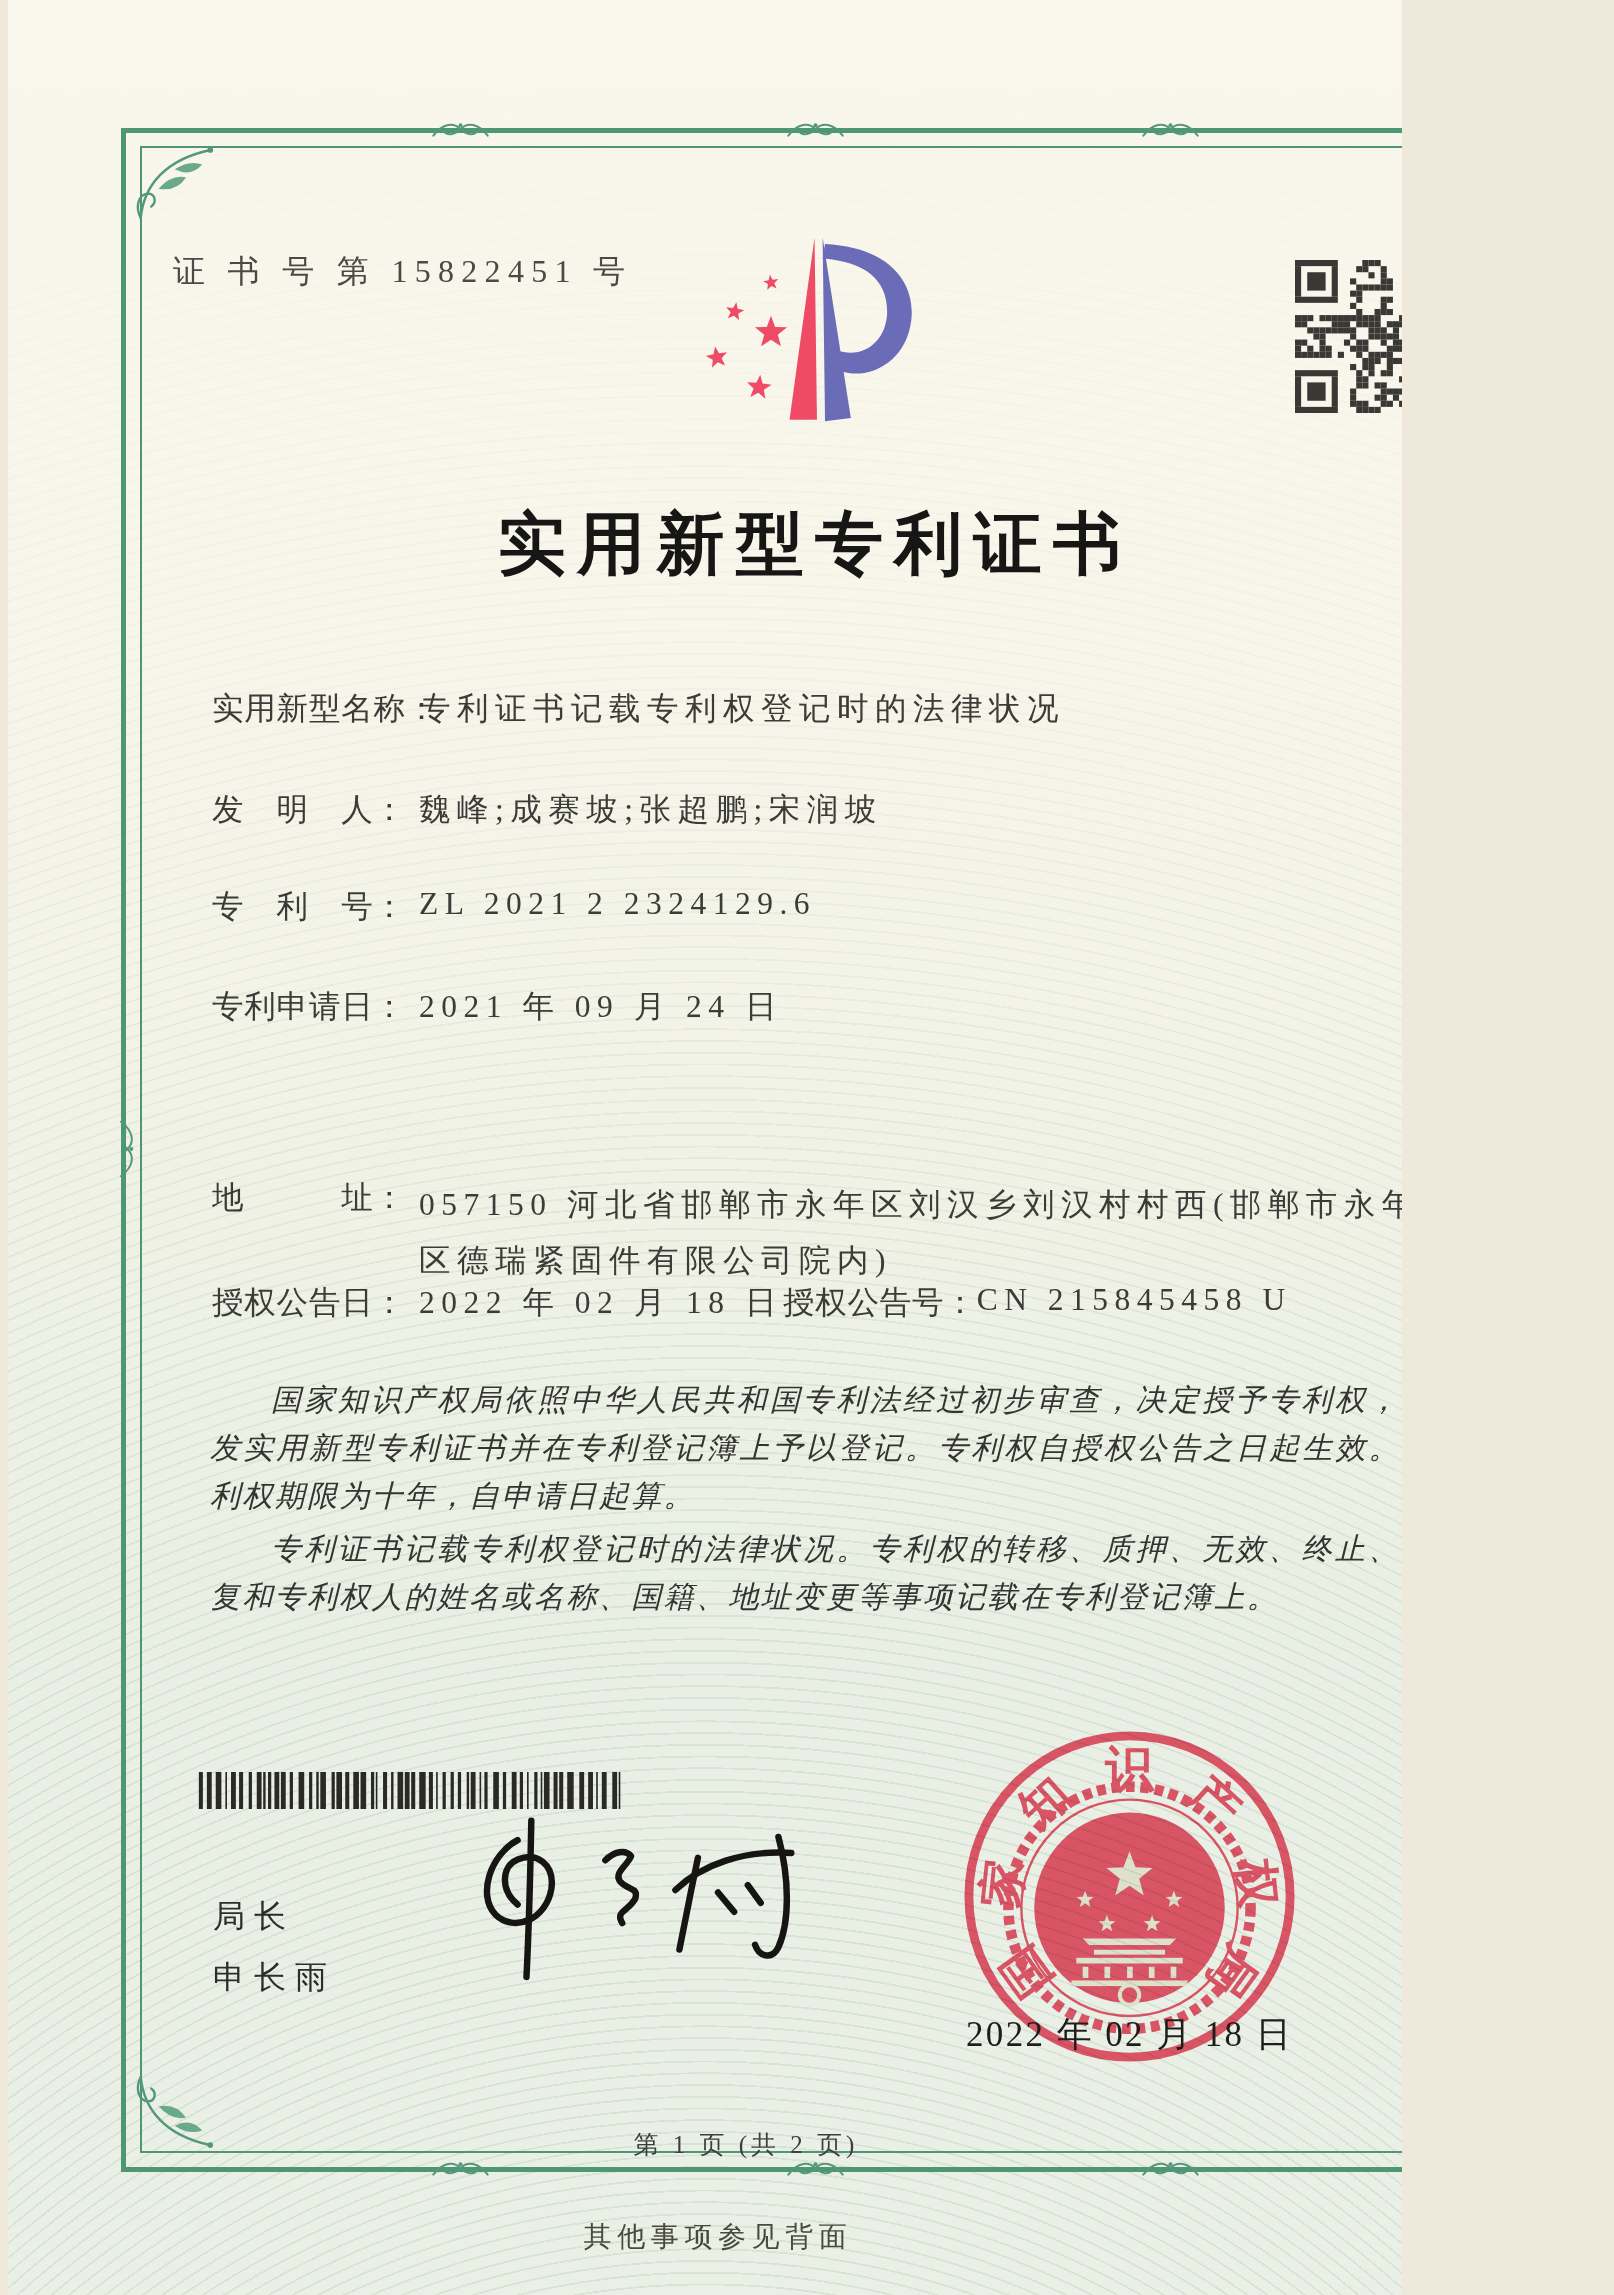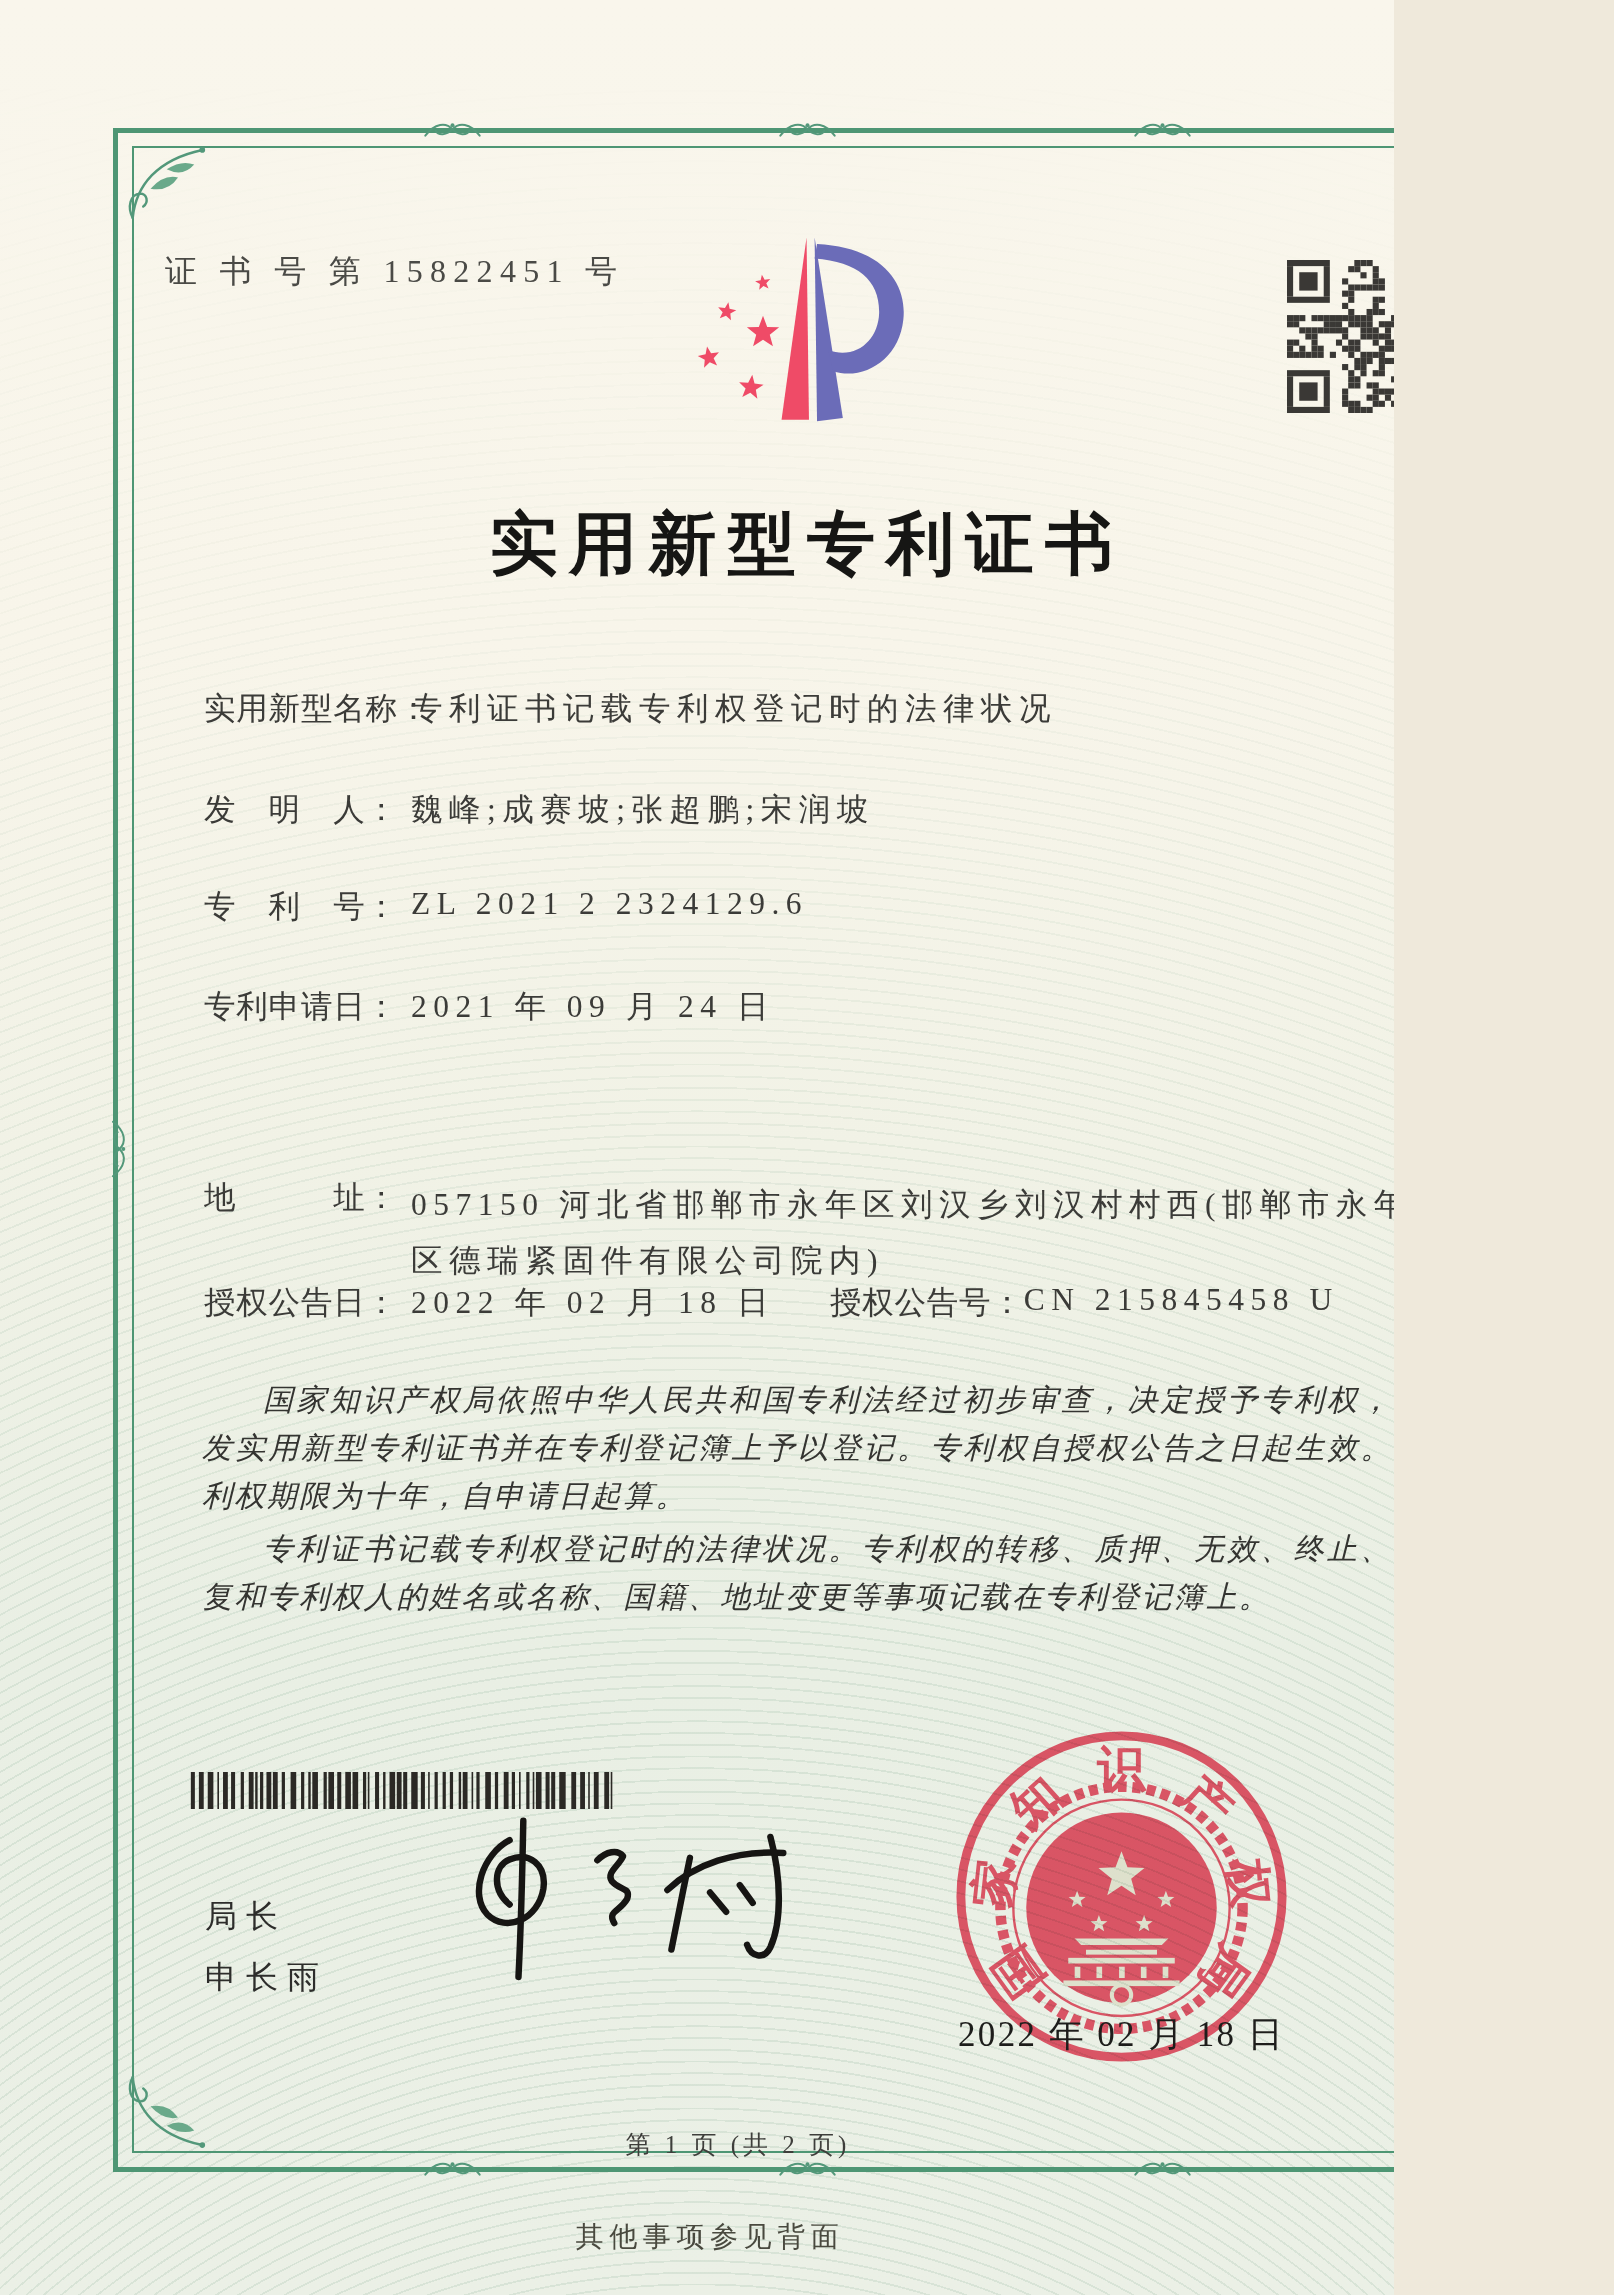"证 书 号 第 15822451" .page { left: 0 -> 8px }
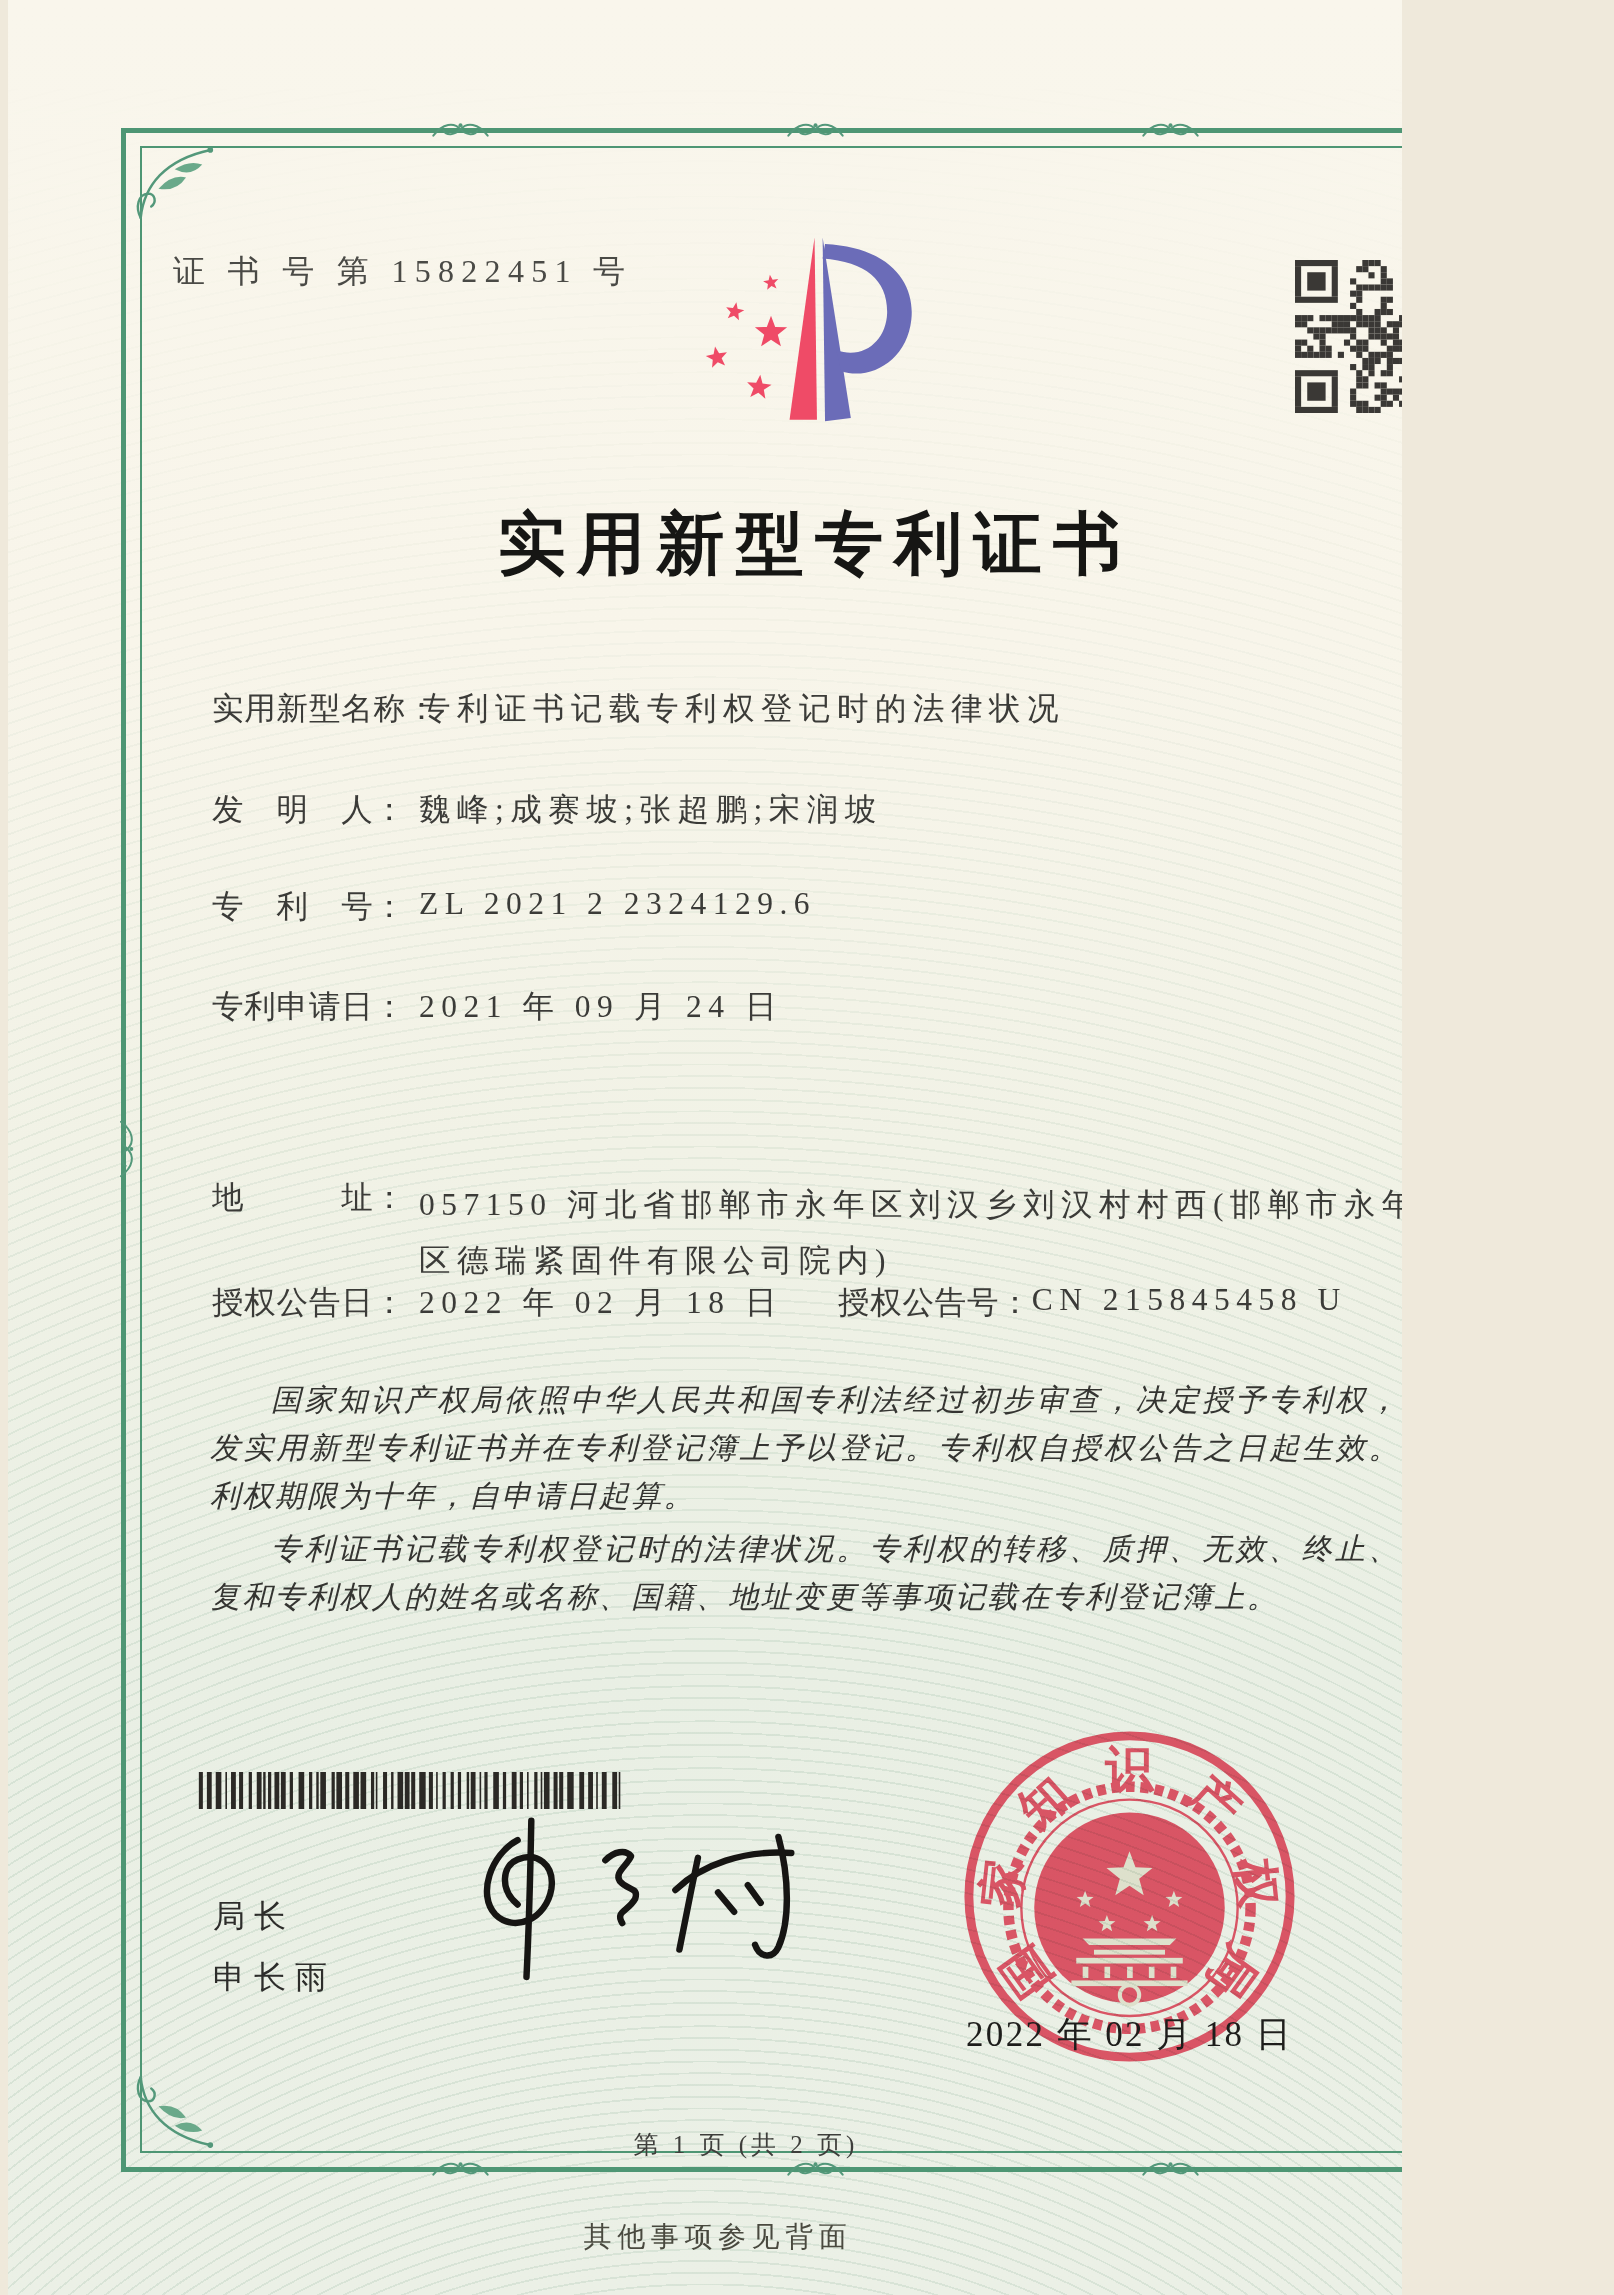"授权公告号：" .grantrow .g2label { margin-left: 55px -> none }
